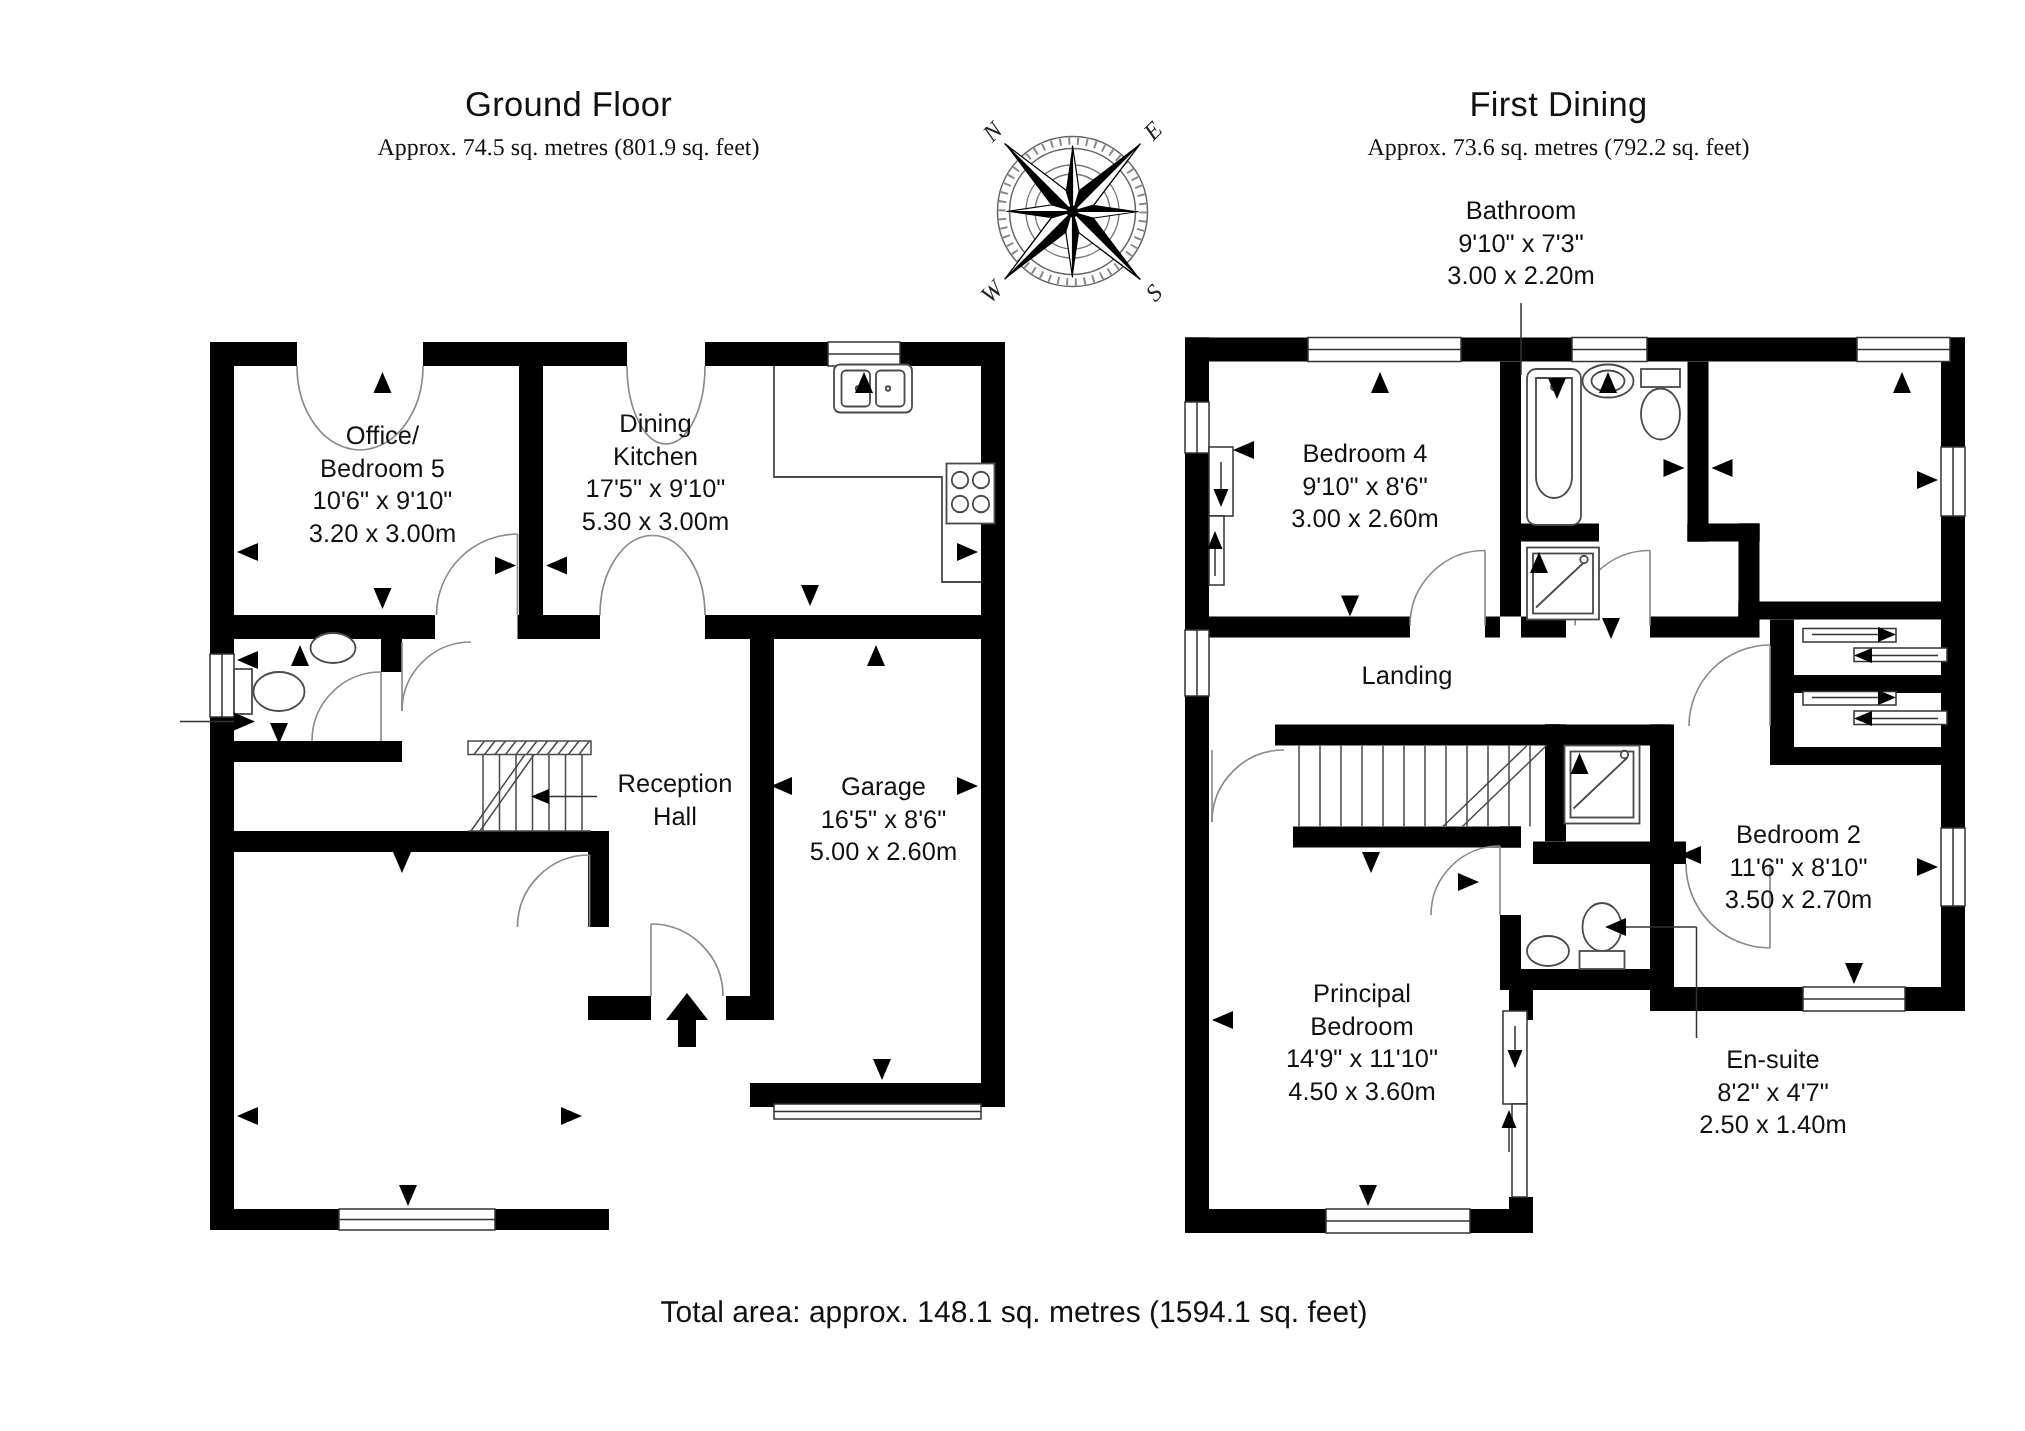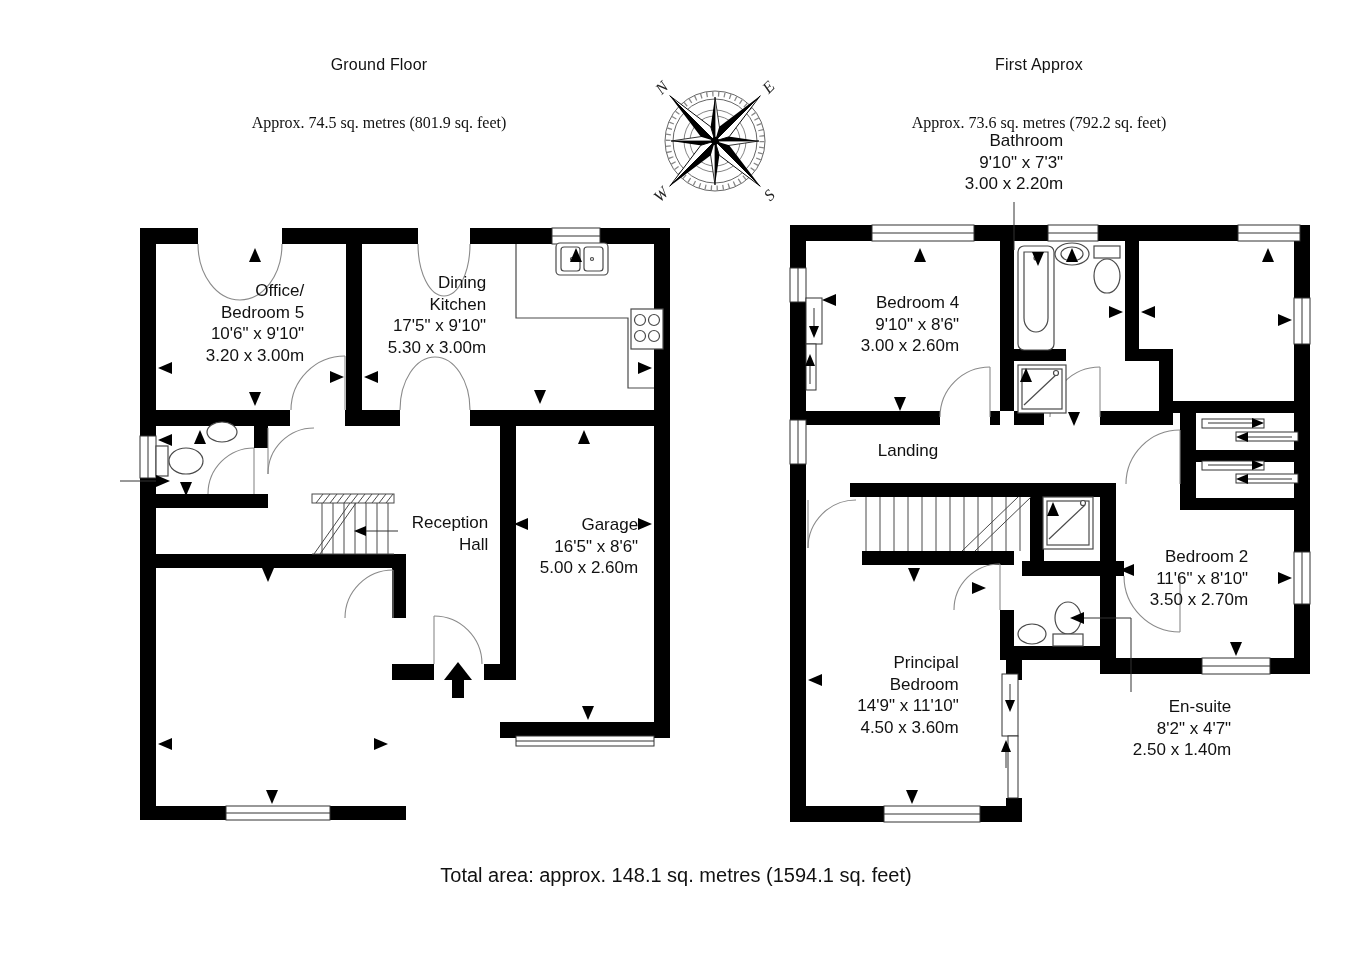"Ground Floor" .floor-title { font-size: 16px -> 23px }
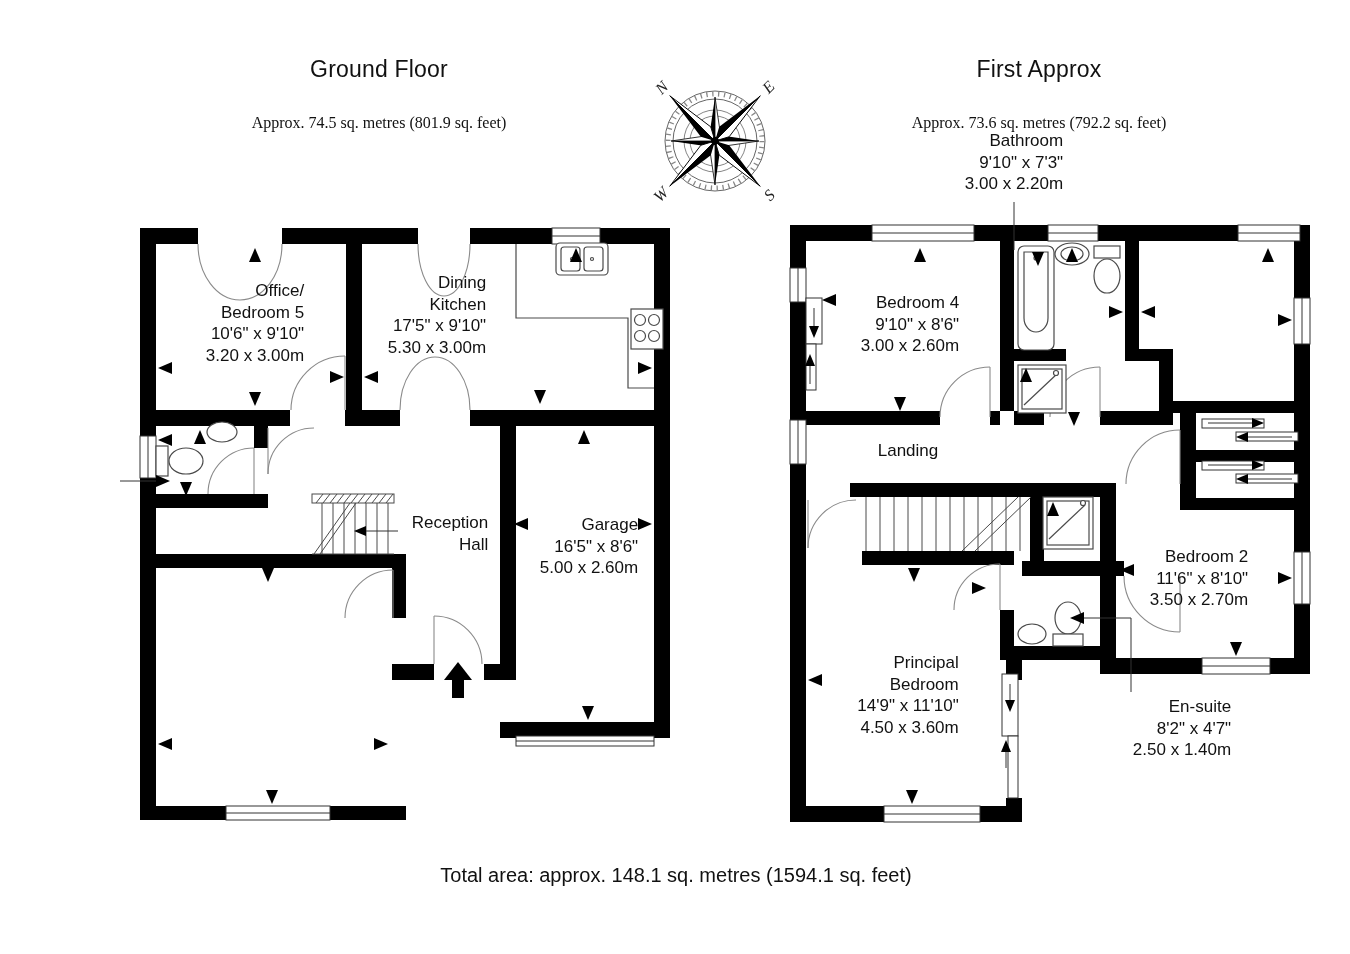"First Approx" div.label { text: Approx -> Dining }
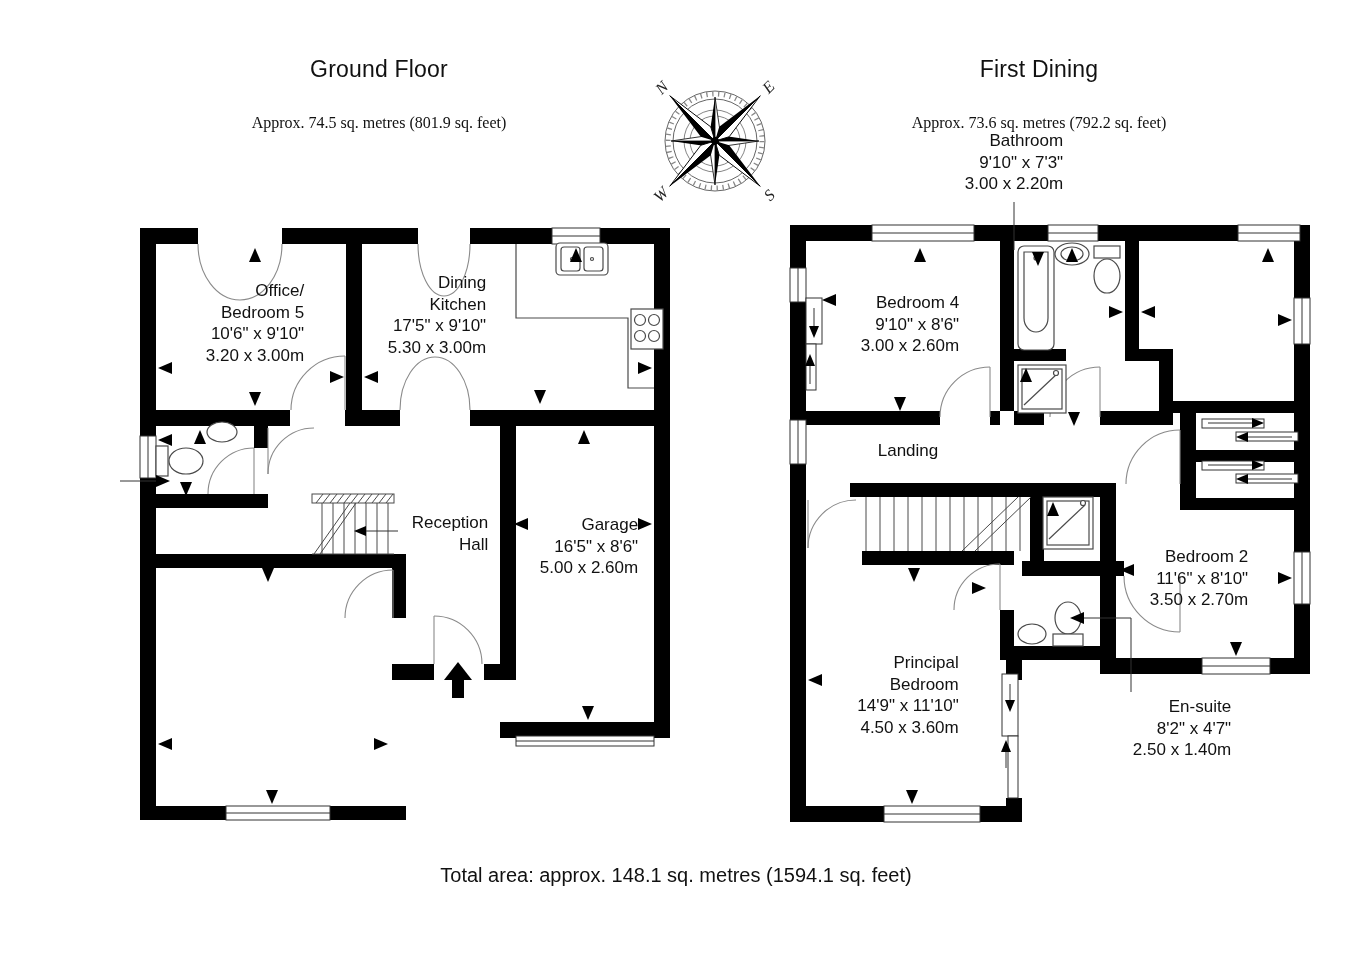"Approx. 74.5 sq. metres (801.9" .floor-subtitle { margin-top: 24px -> none }
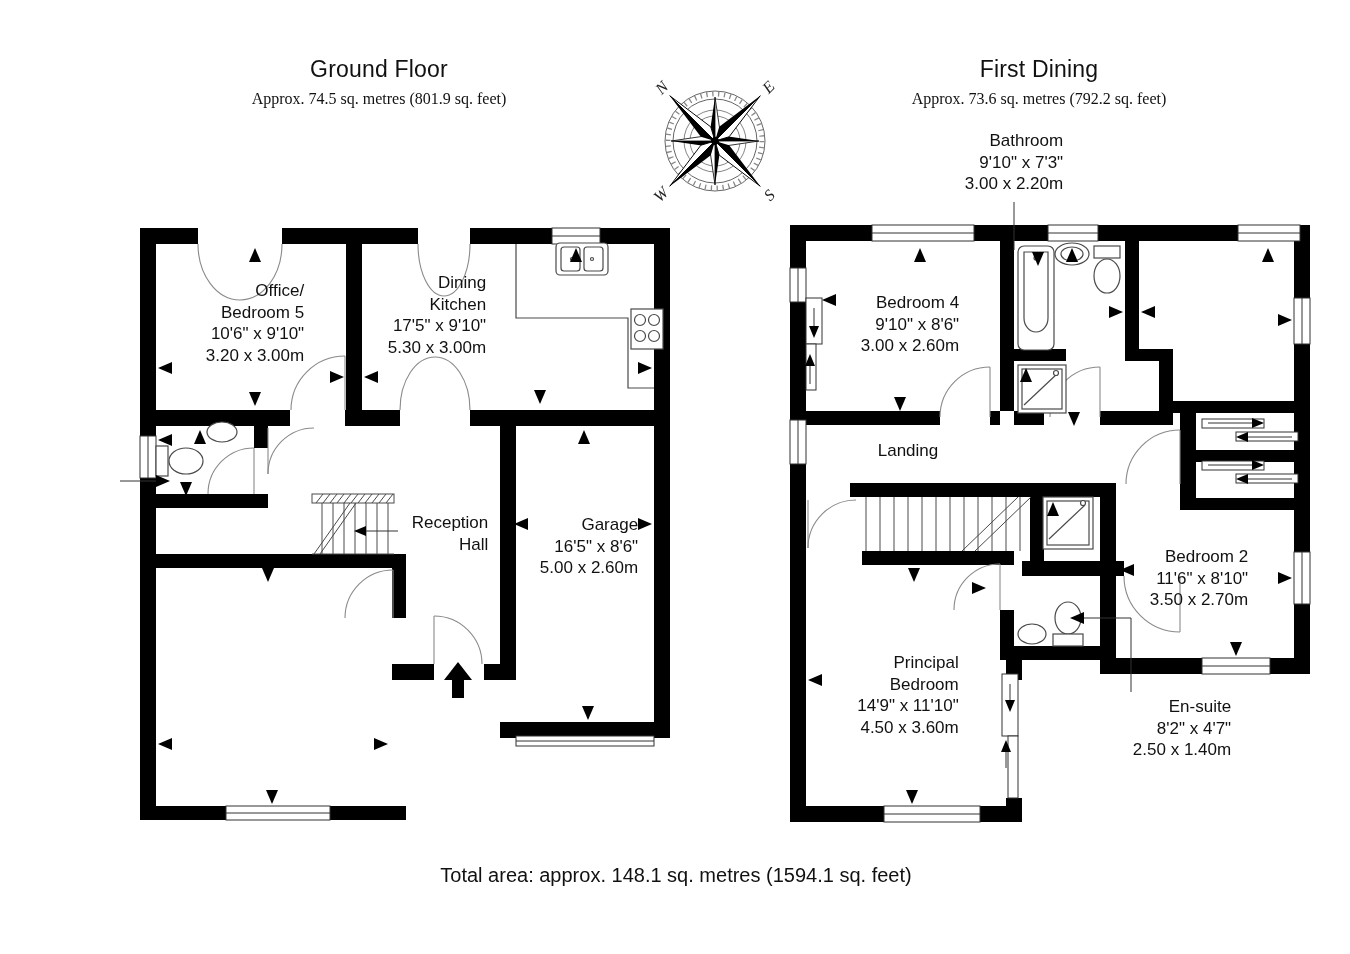"Bathroom" .room-label { text-align: right -> none }
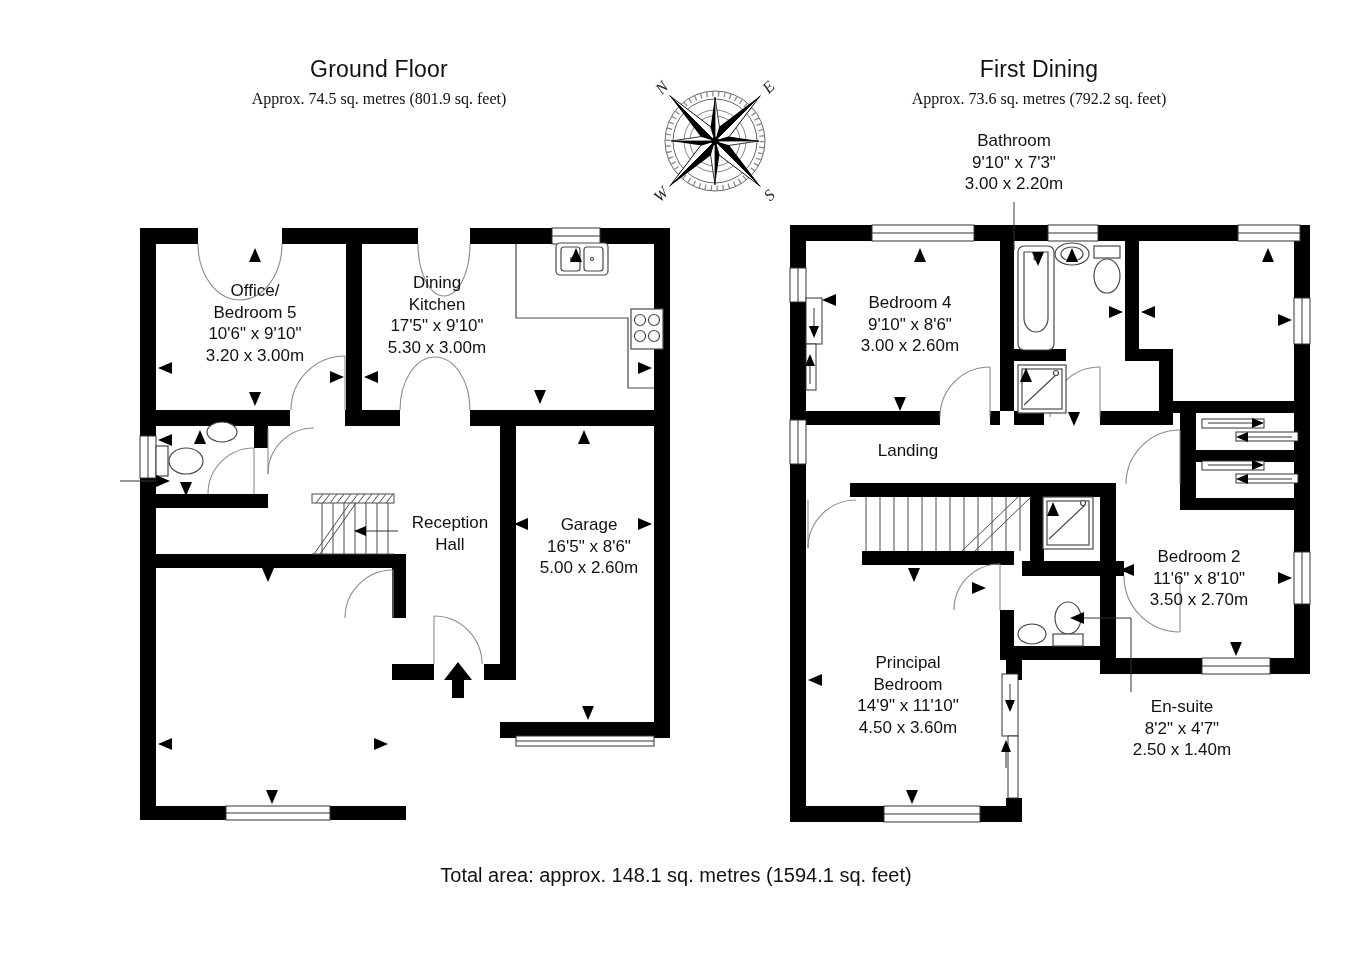"Landing" div.label { left: 908px -> 938px }
